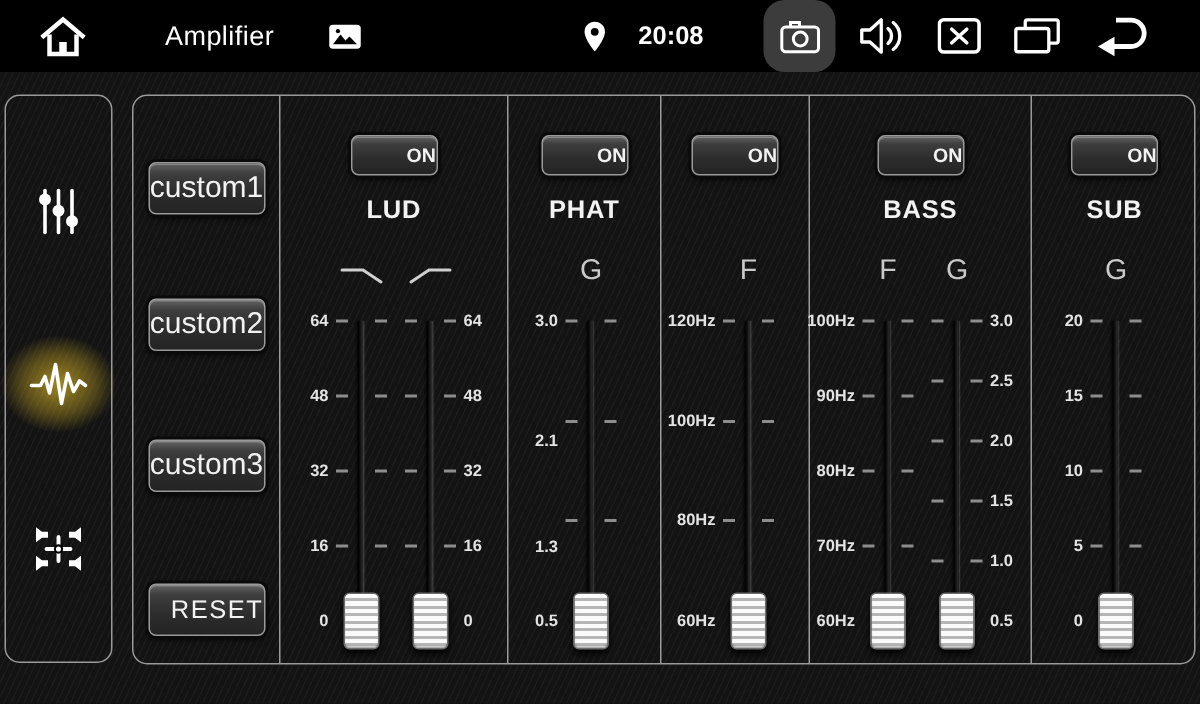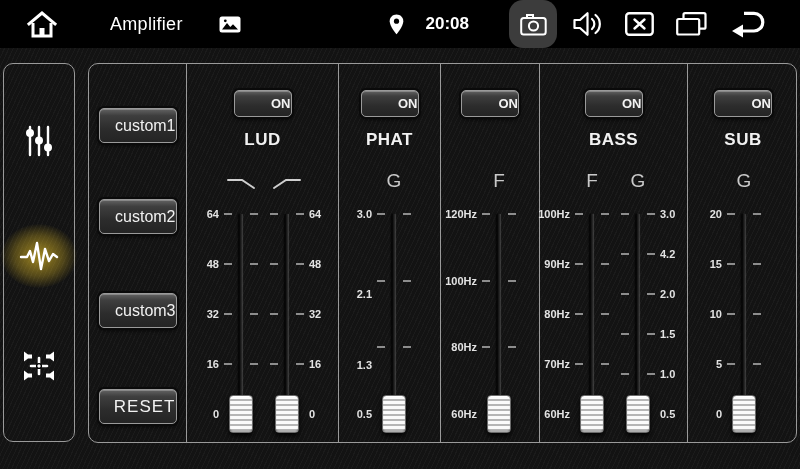"custom1" .preset-btn { font-size: 16px -> 20px }
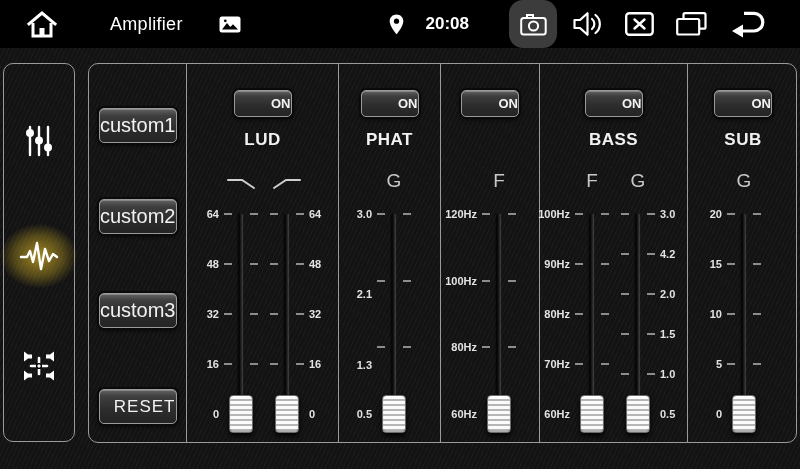"4.2" div.slabel { text: 4.2 -> 2.5 }
